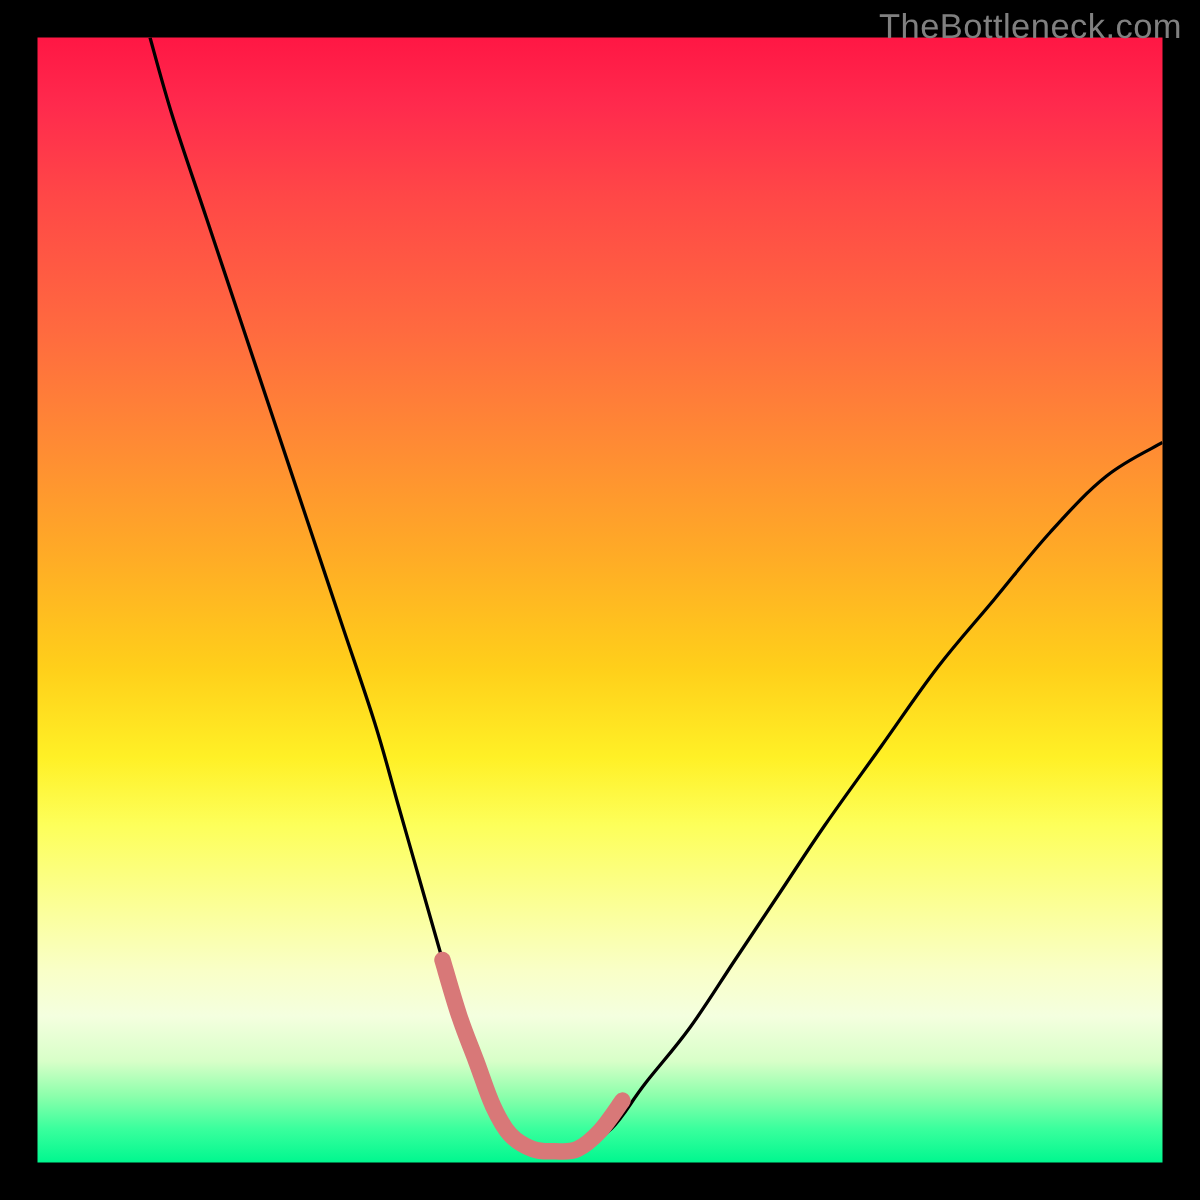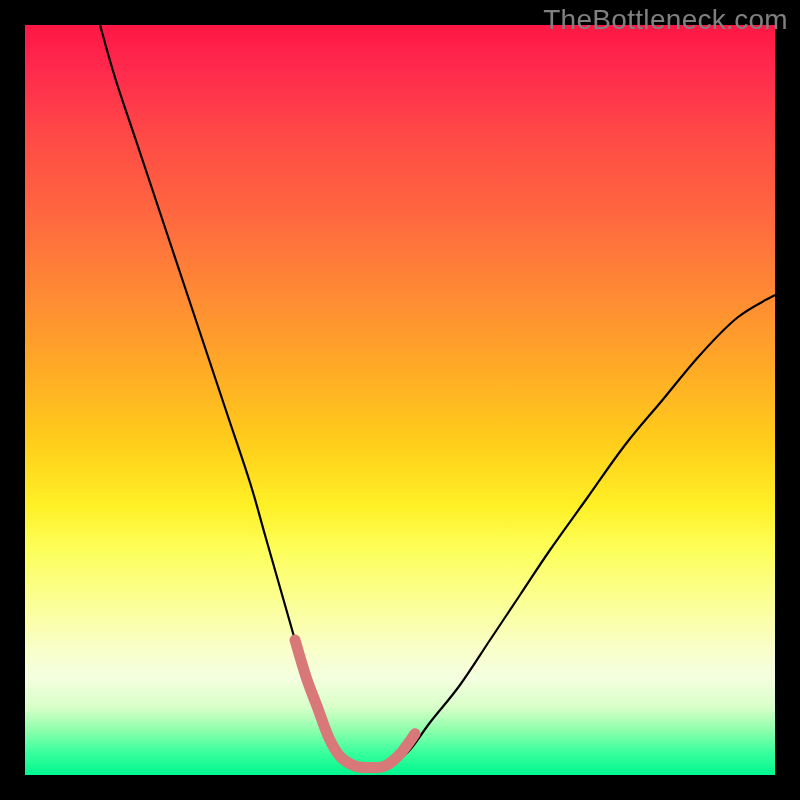"TheBottleneck.com" .watermark { font-size: 28px -> 23px }
